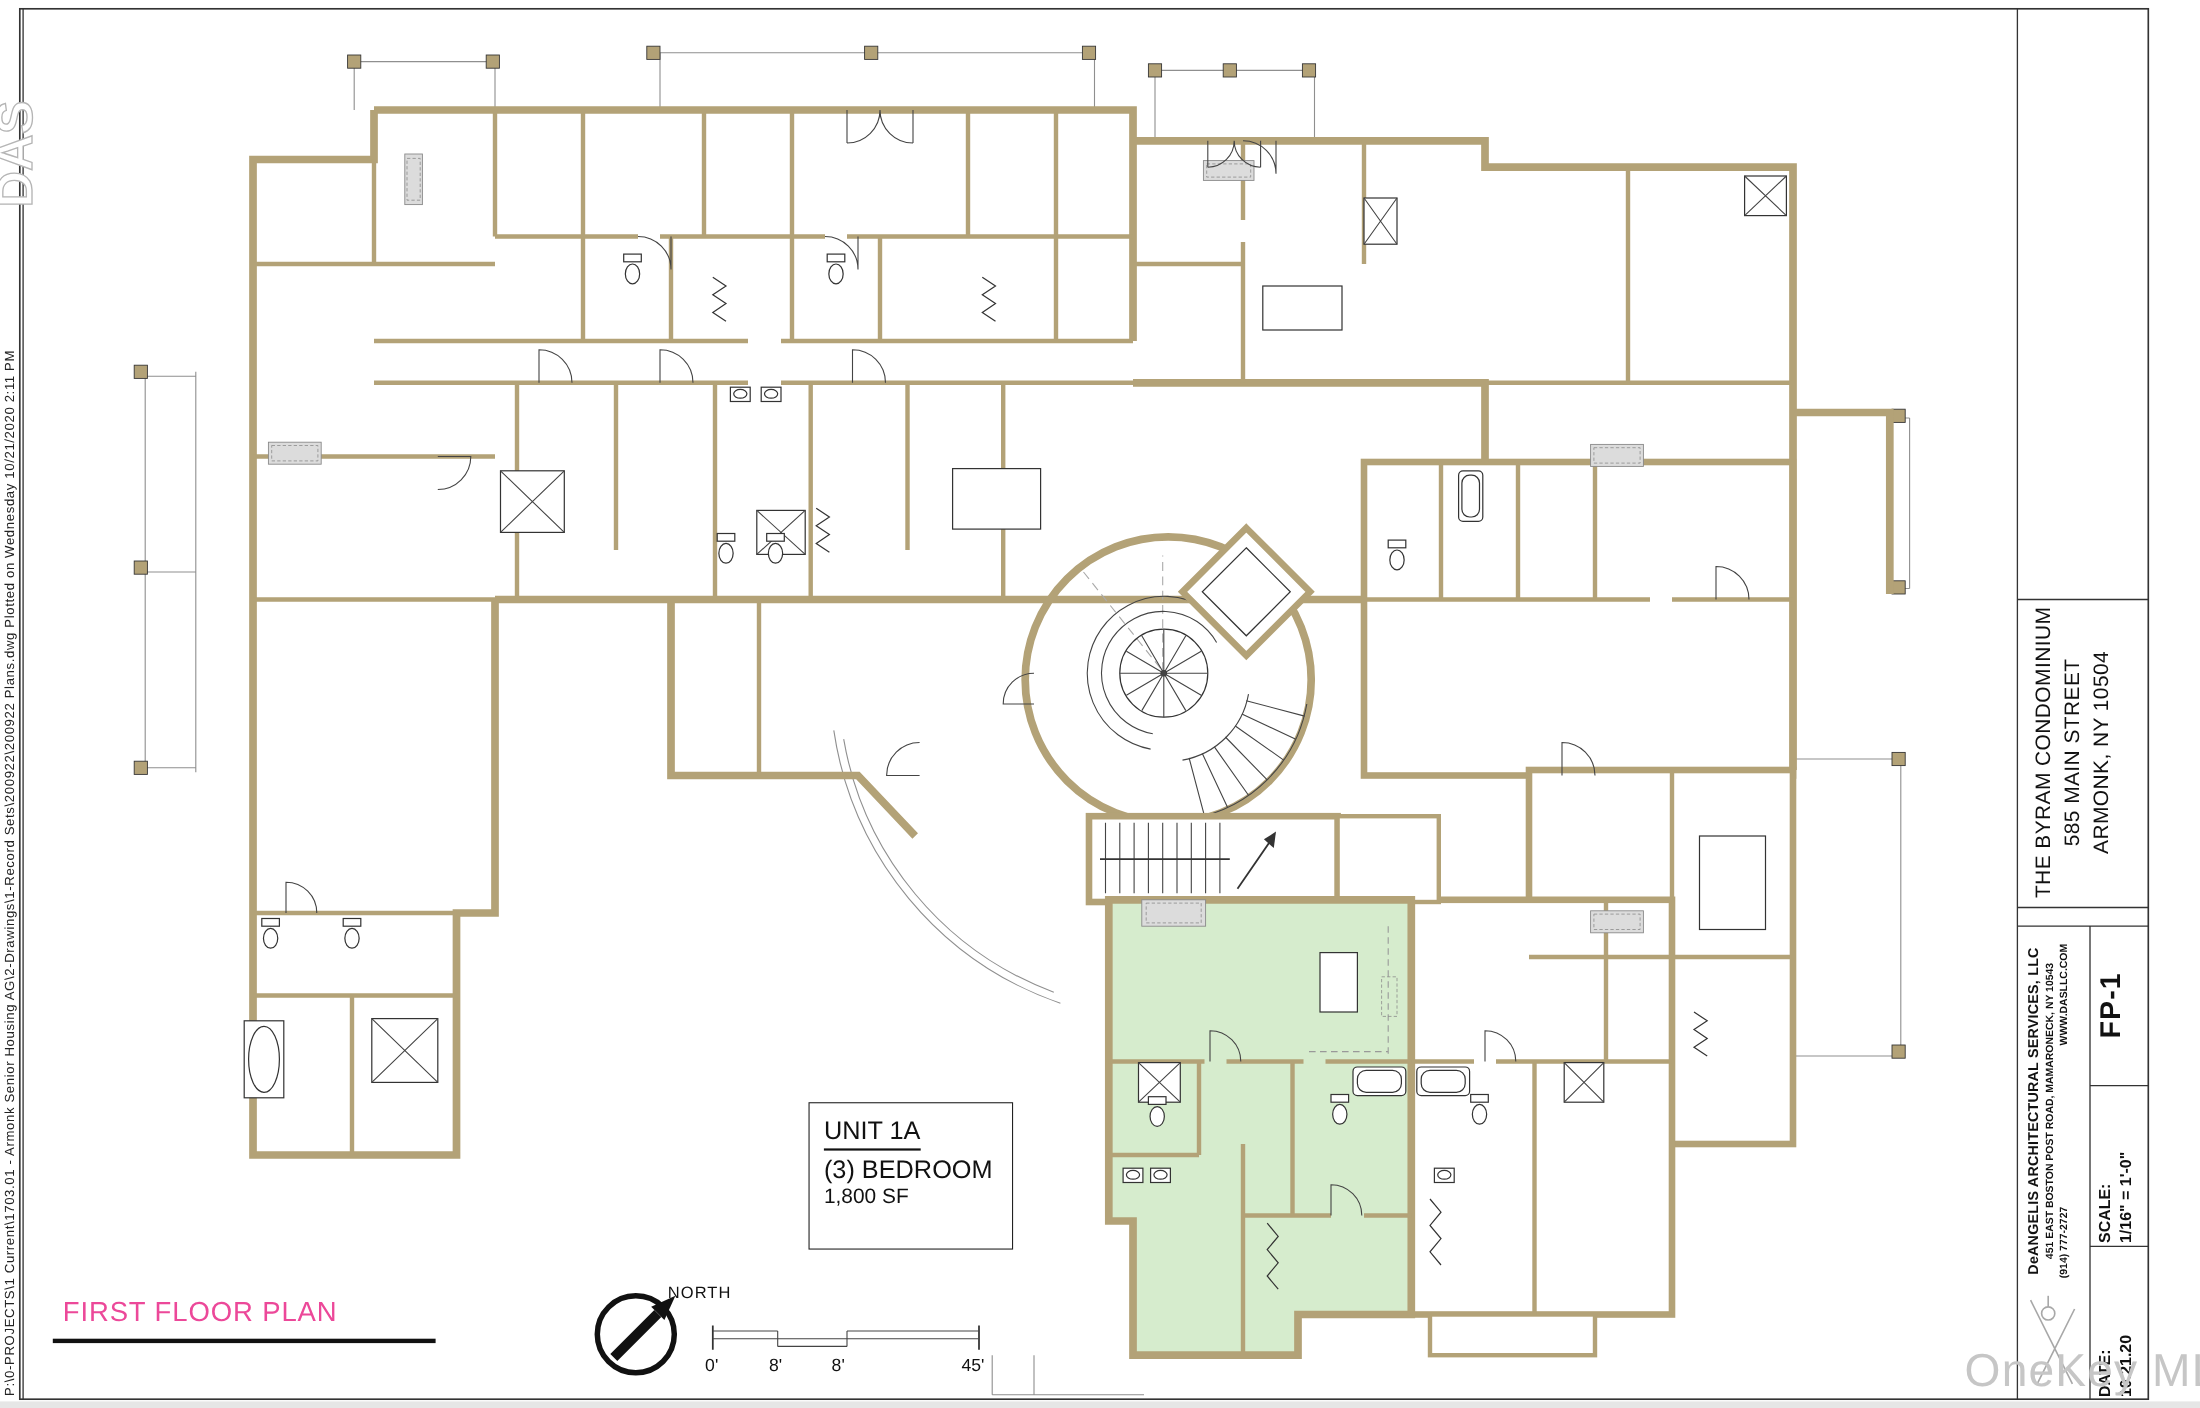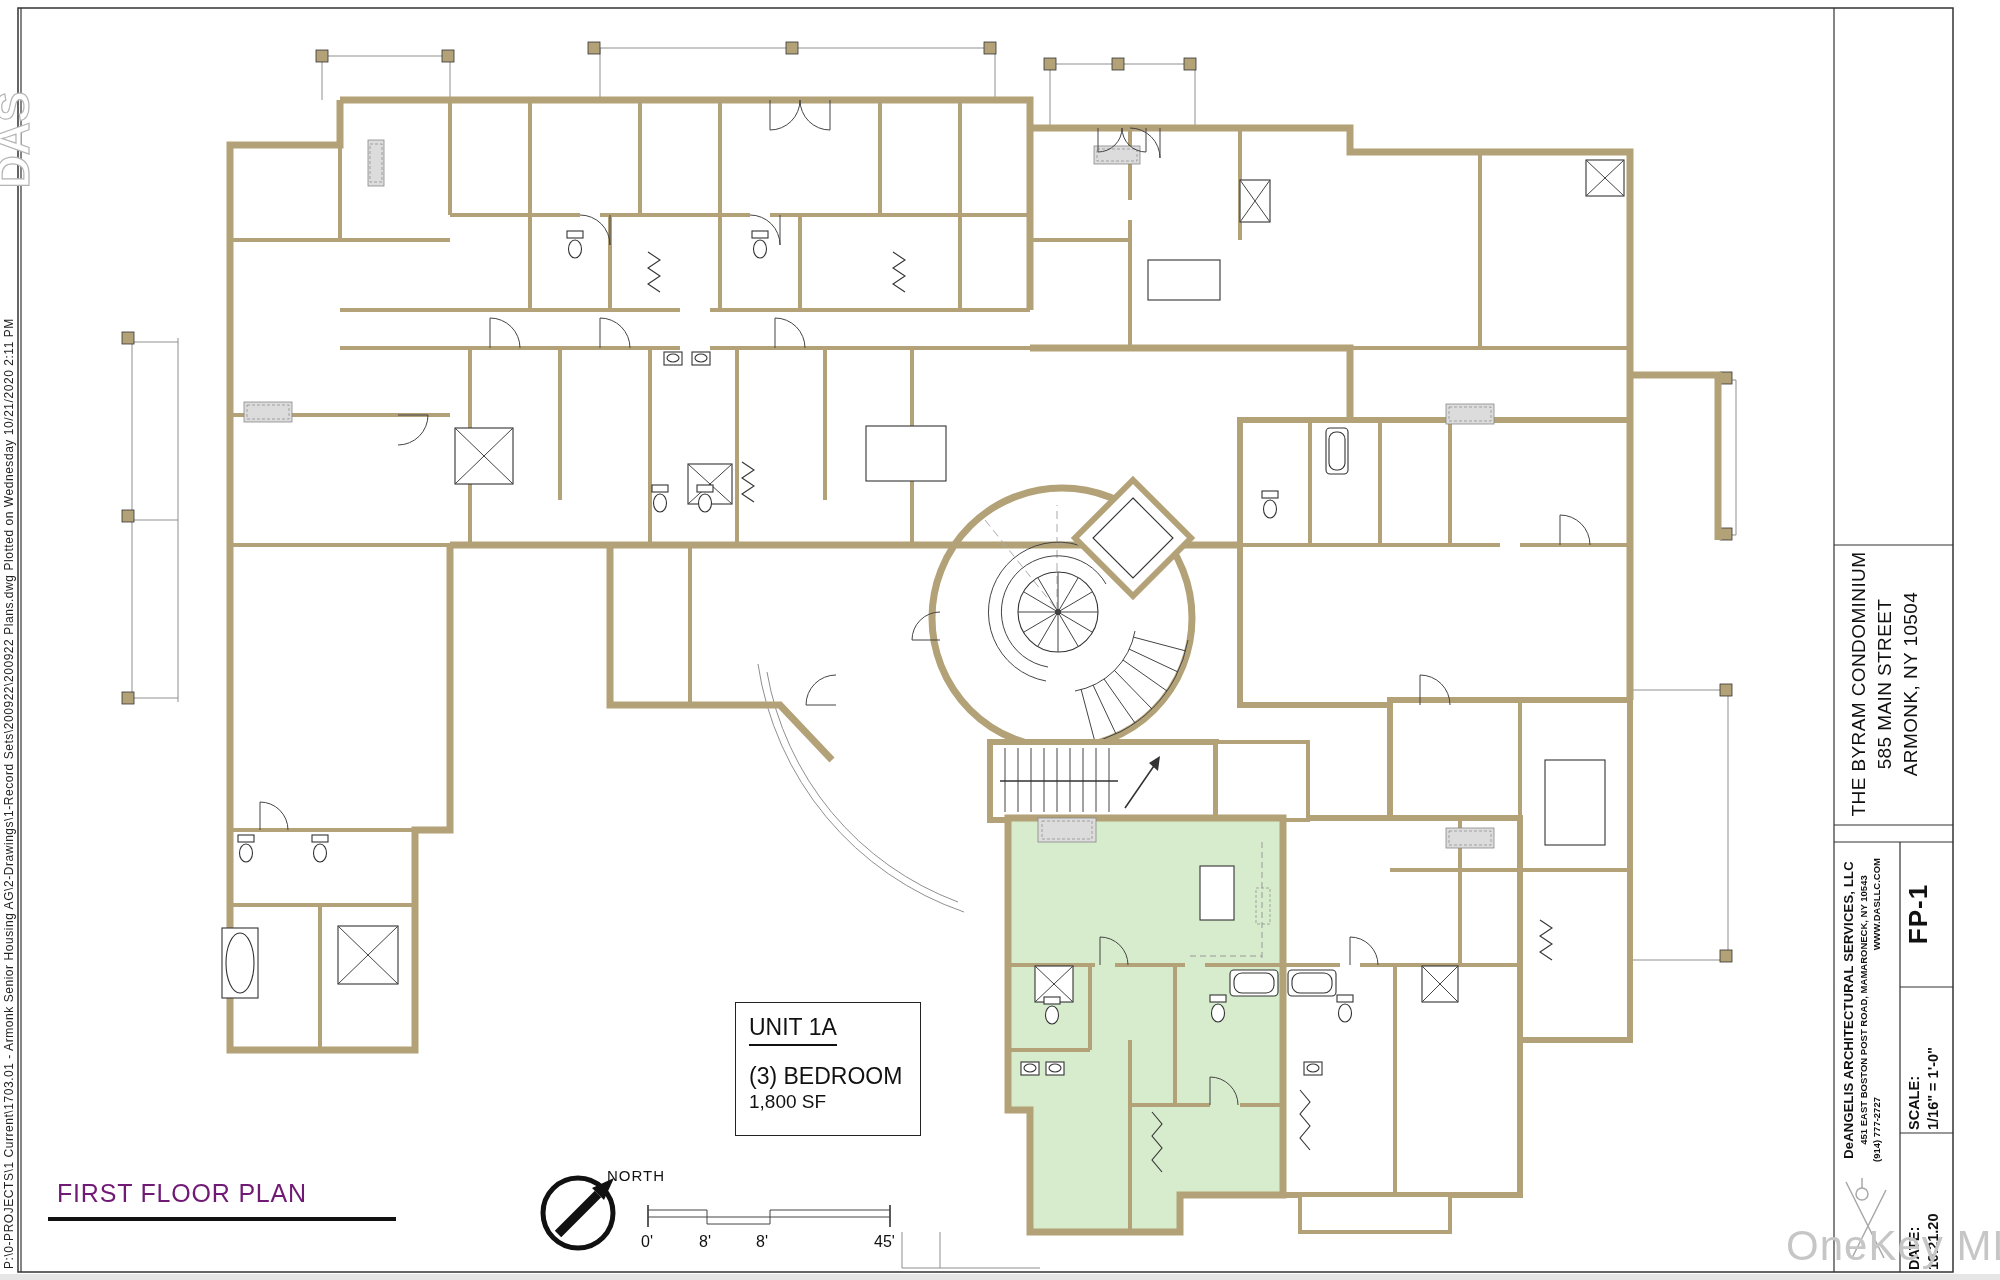"UNIT 1A" #unit-name { margin-bottom: 16px -> 3px }
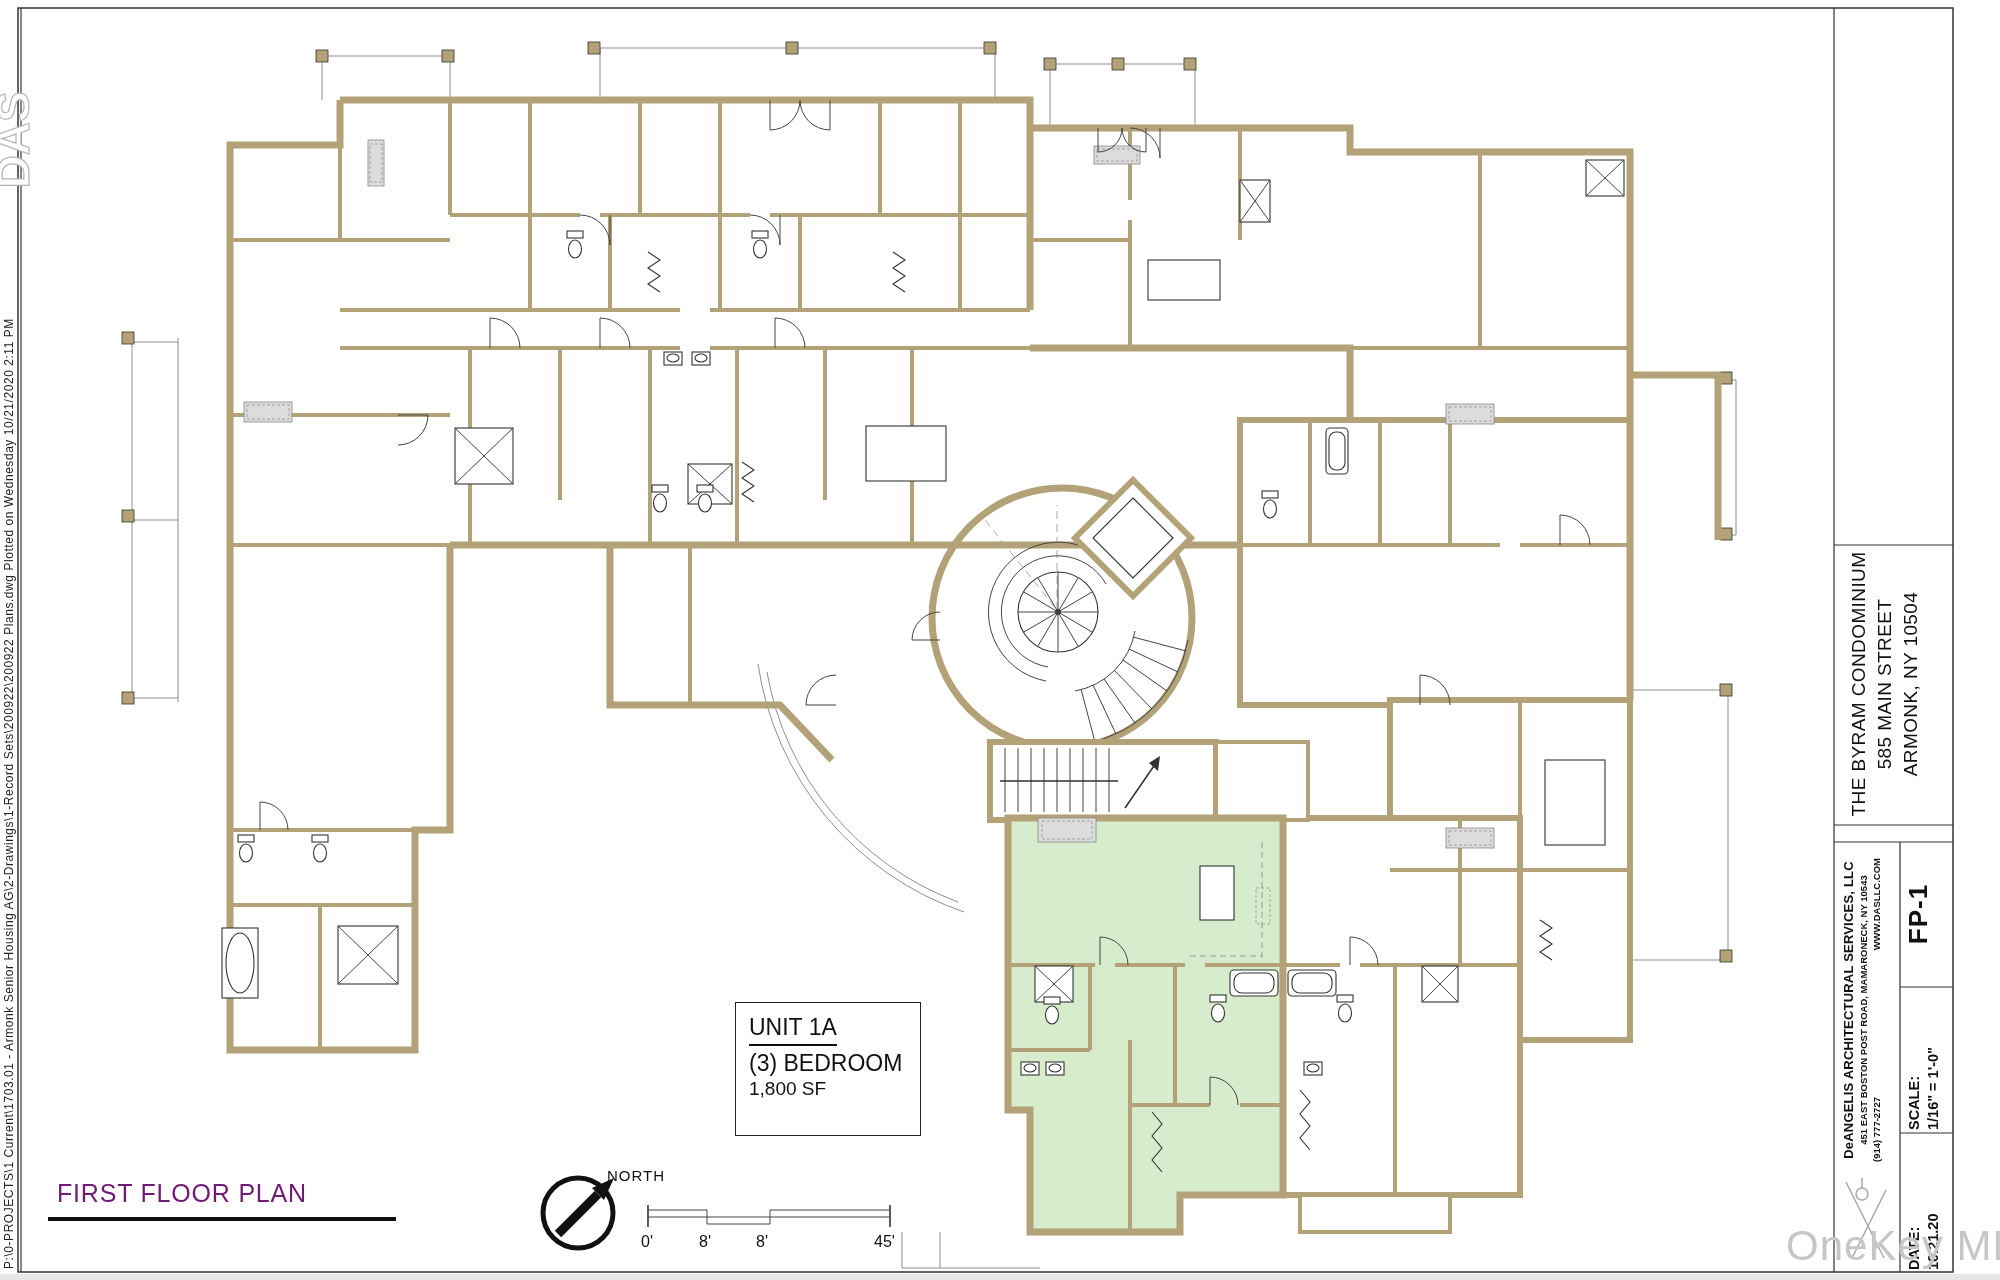"FIRST FLOOR PLAN" #plan-title { color: #701a75 -> #ec4899 }
